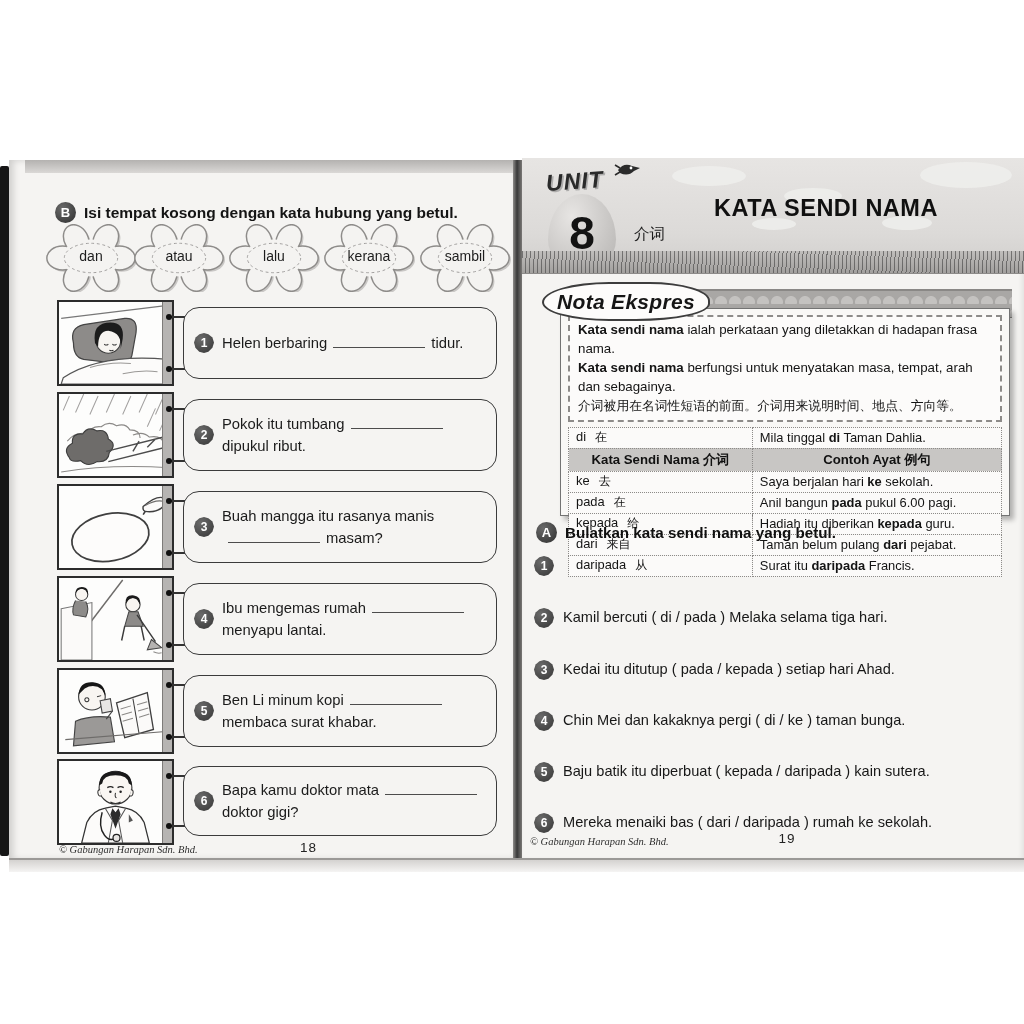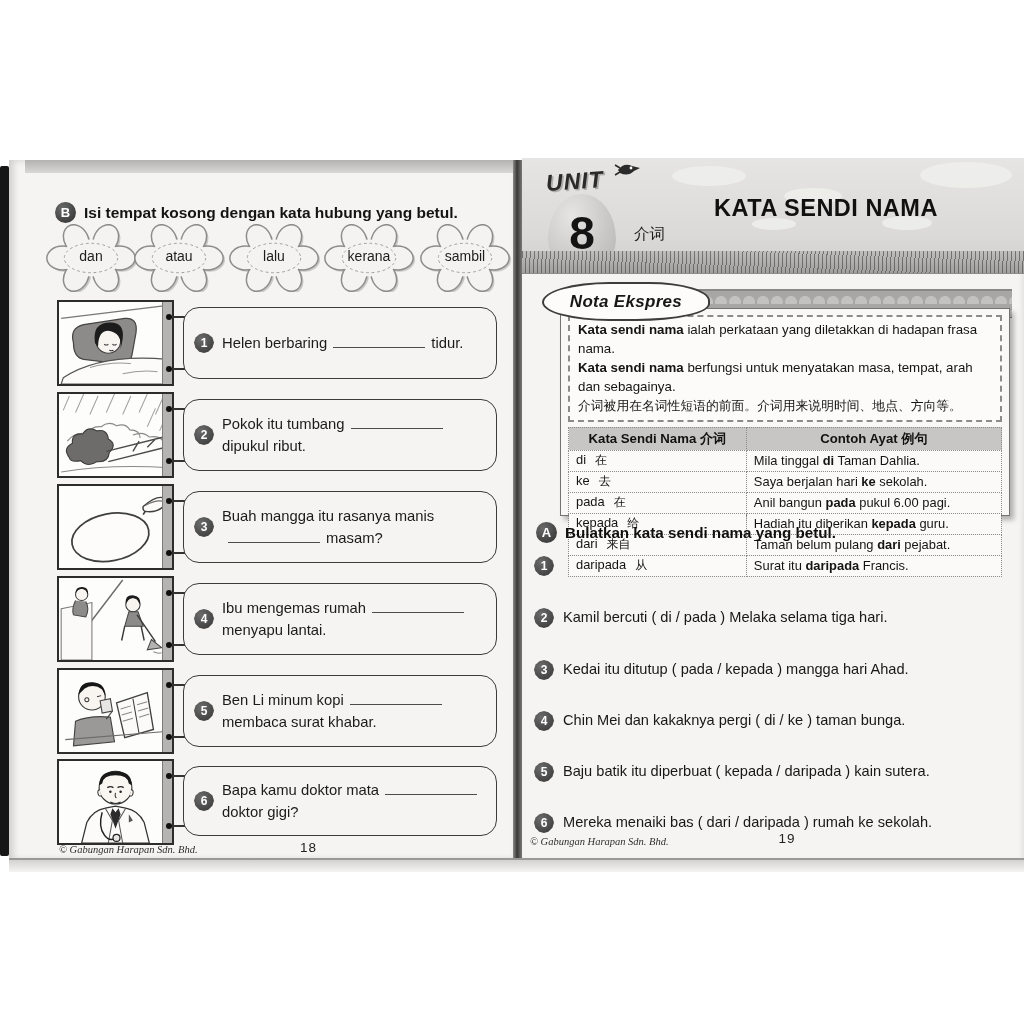"Nota Ekspres" .nota-cloud { font-size: 17px -> 21px }
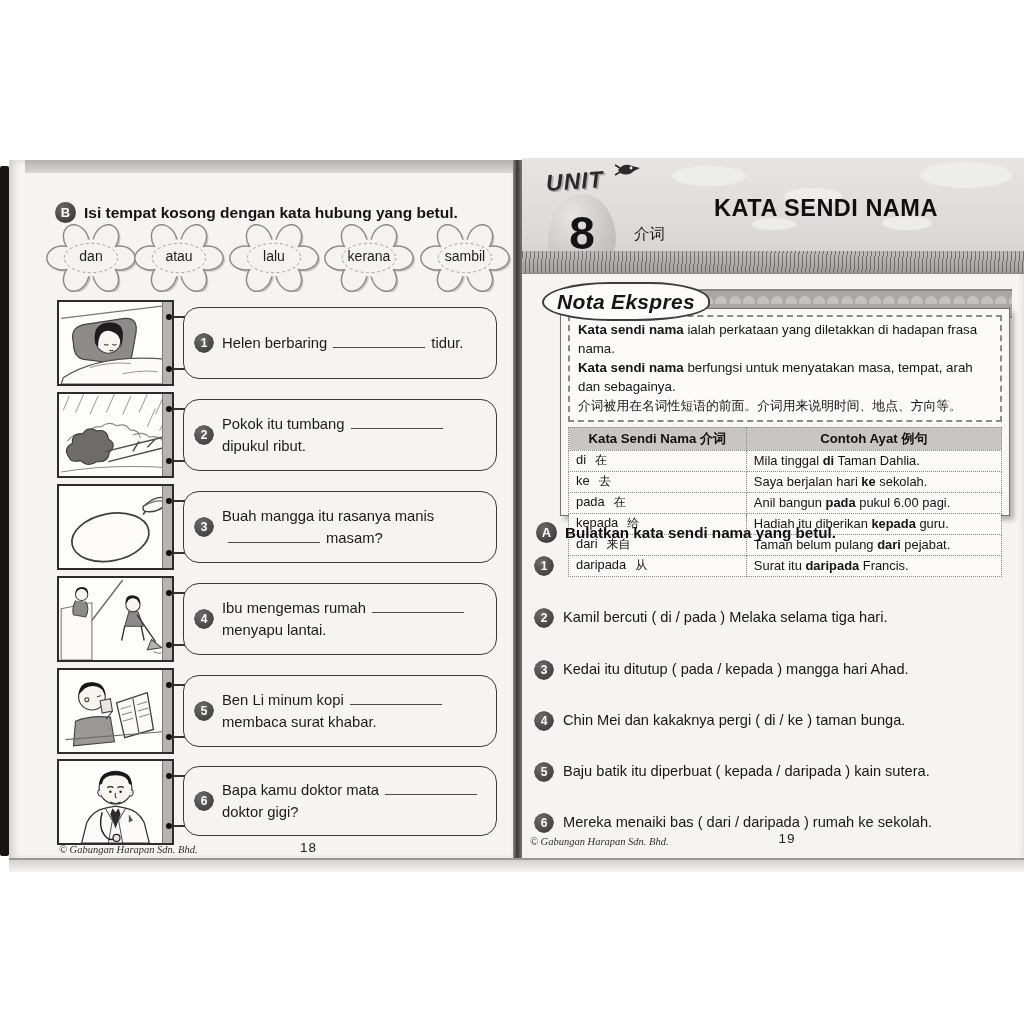"Kata Sendi Nama 介词" tr { order: before "di 在" -> after "di 在" }
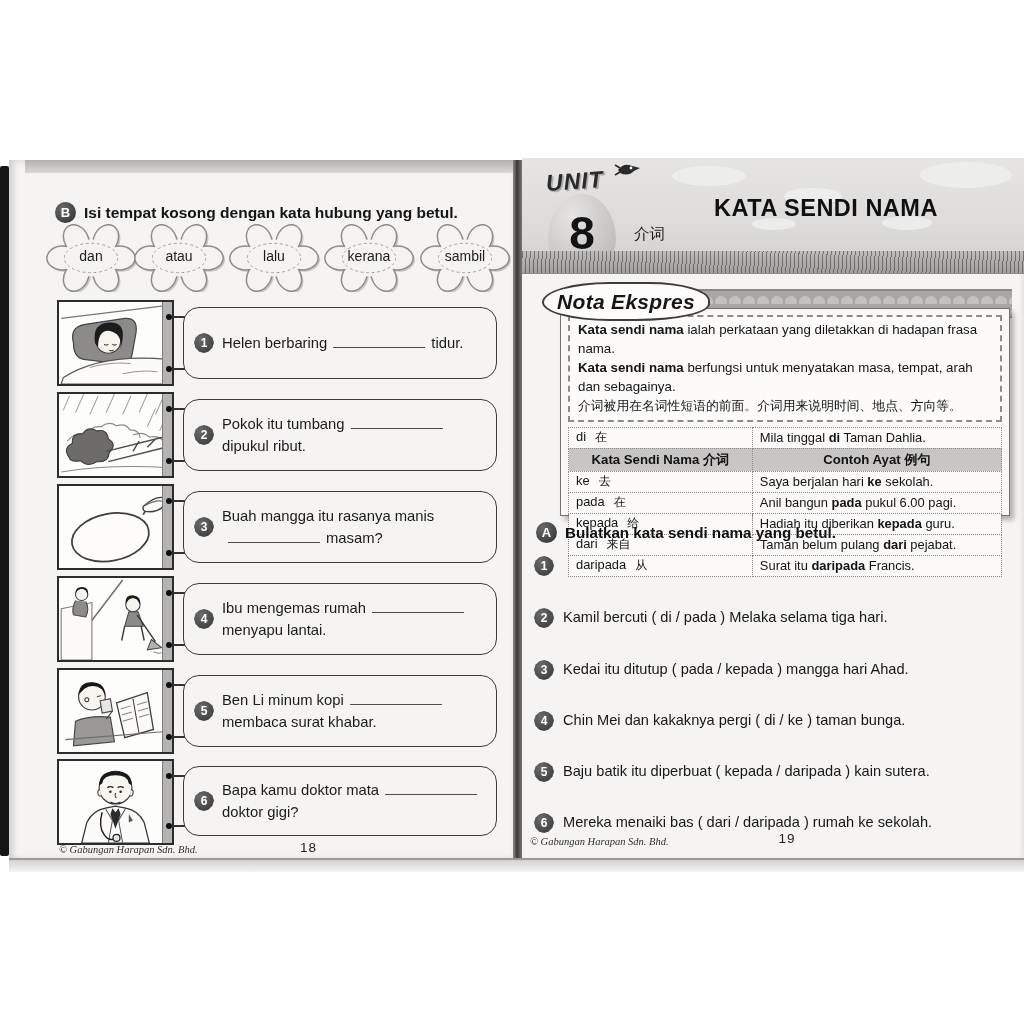"Kedai itu ditutup ( pada" span { text: mangga -> setiap }
